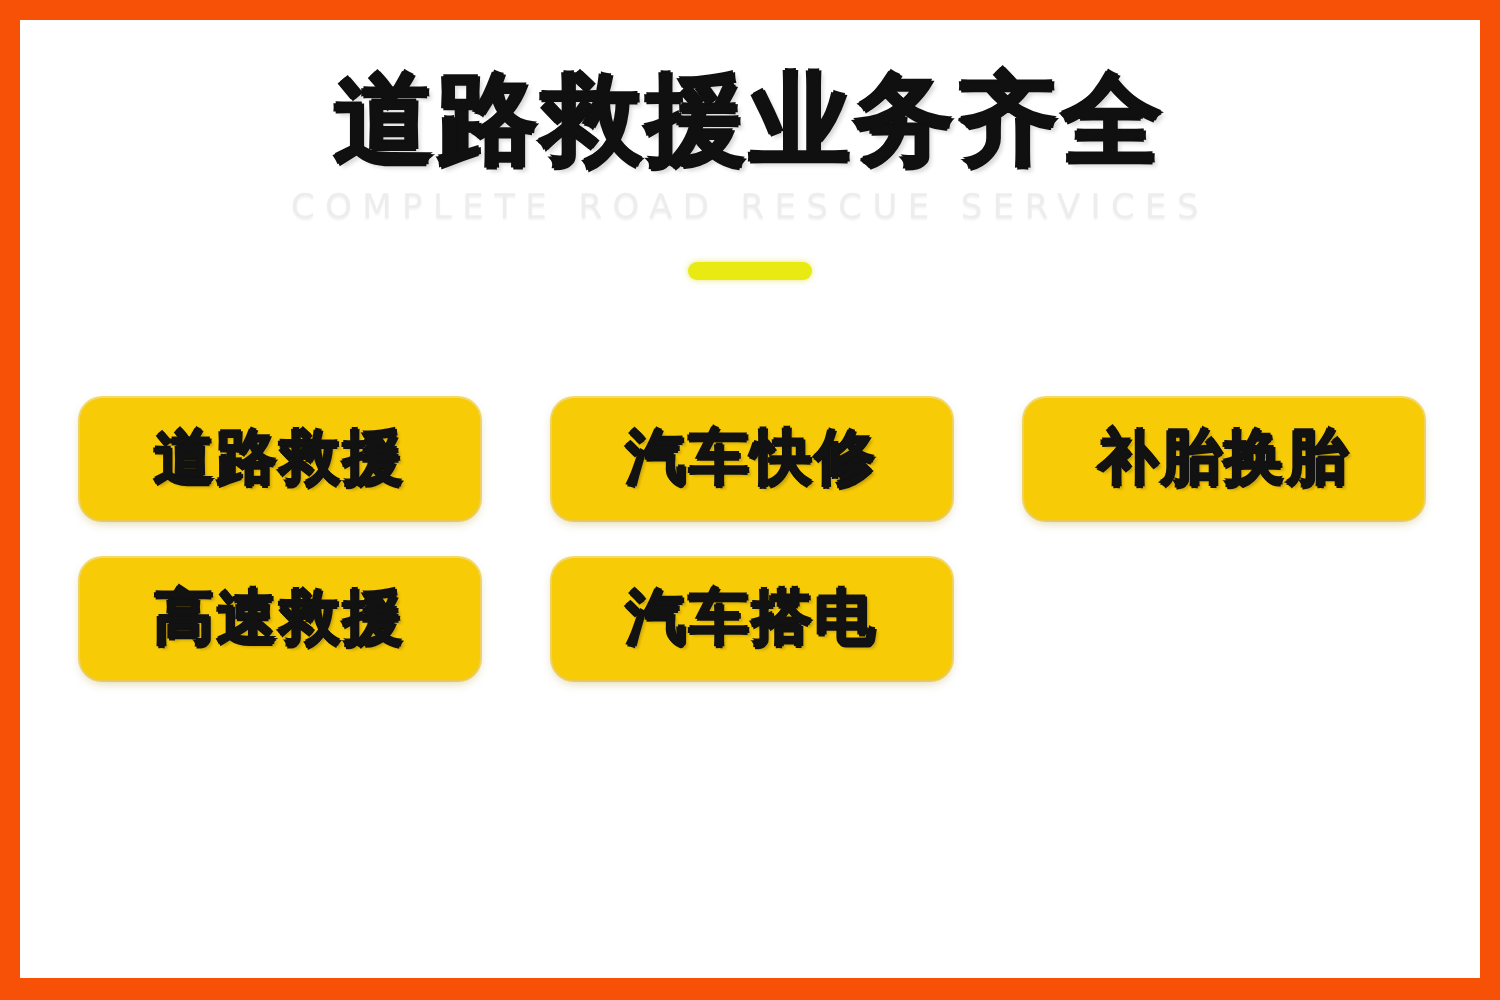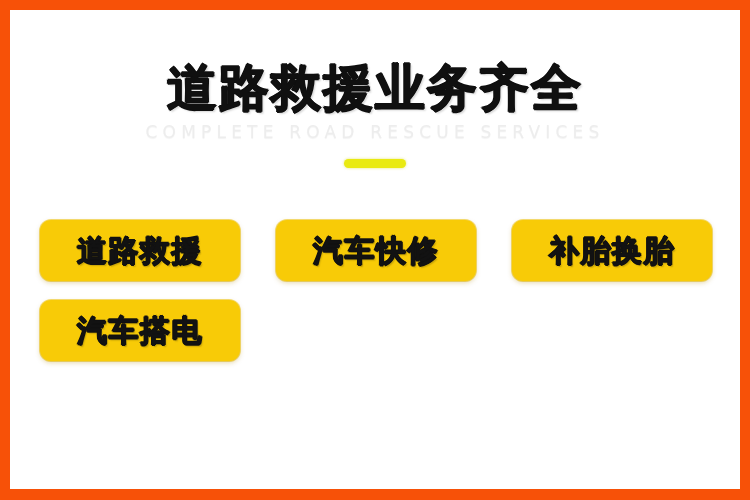"道路救援业务齐全" .main-title { padding-top: 52px -> 24px }
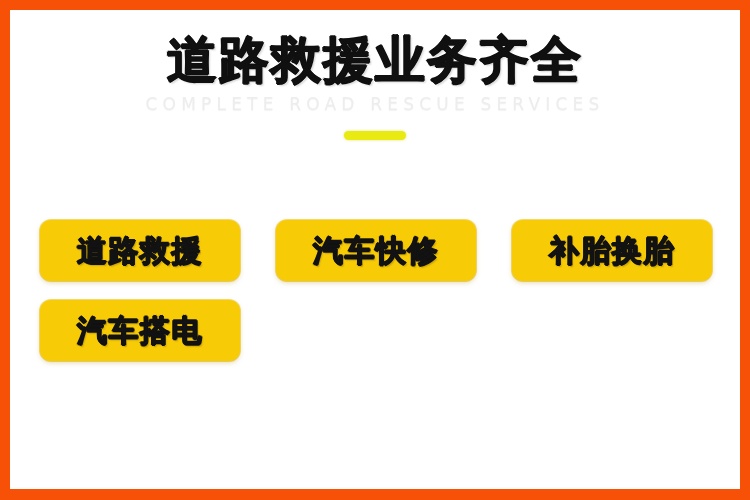"道路救援" .service-grid { top: 210px -> 189px }
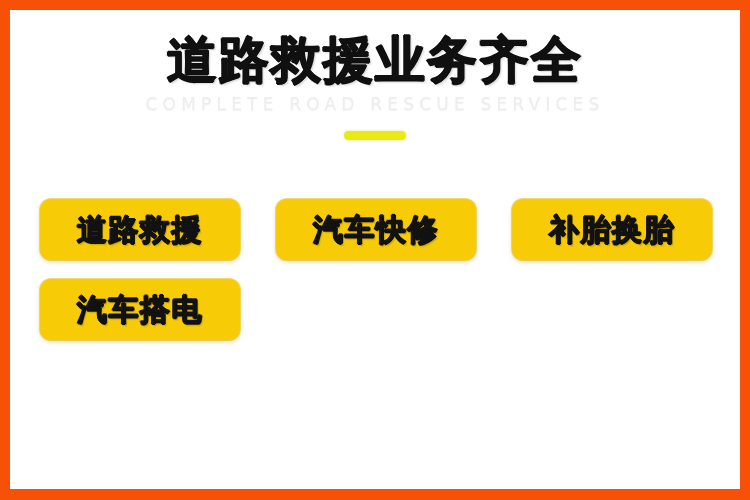"高速救援" div.service-chip { html: none -> <div> <span>高速救援</span> </div> }
